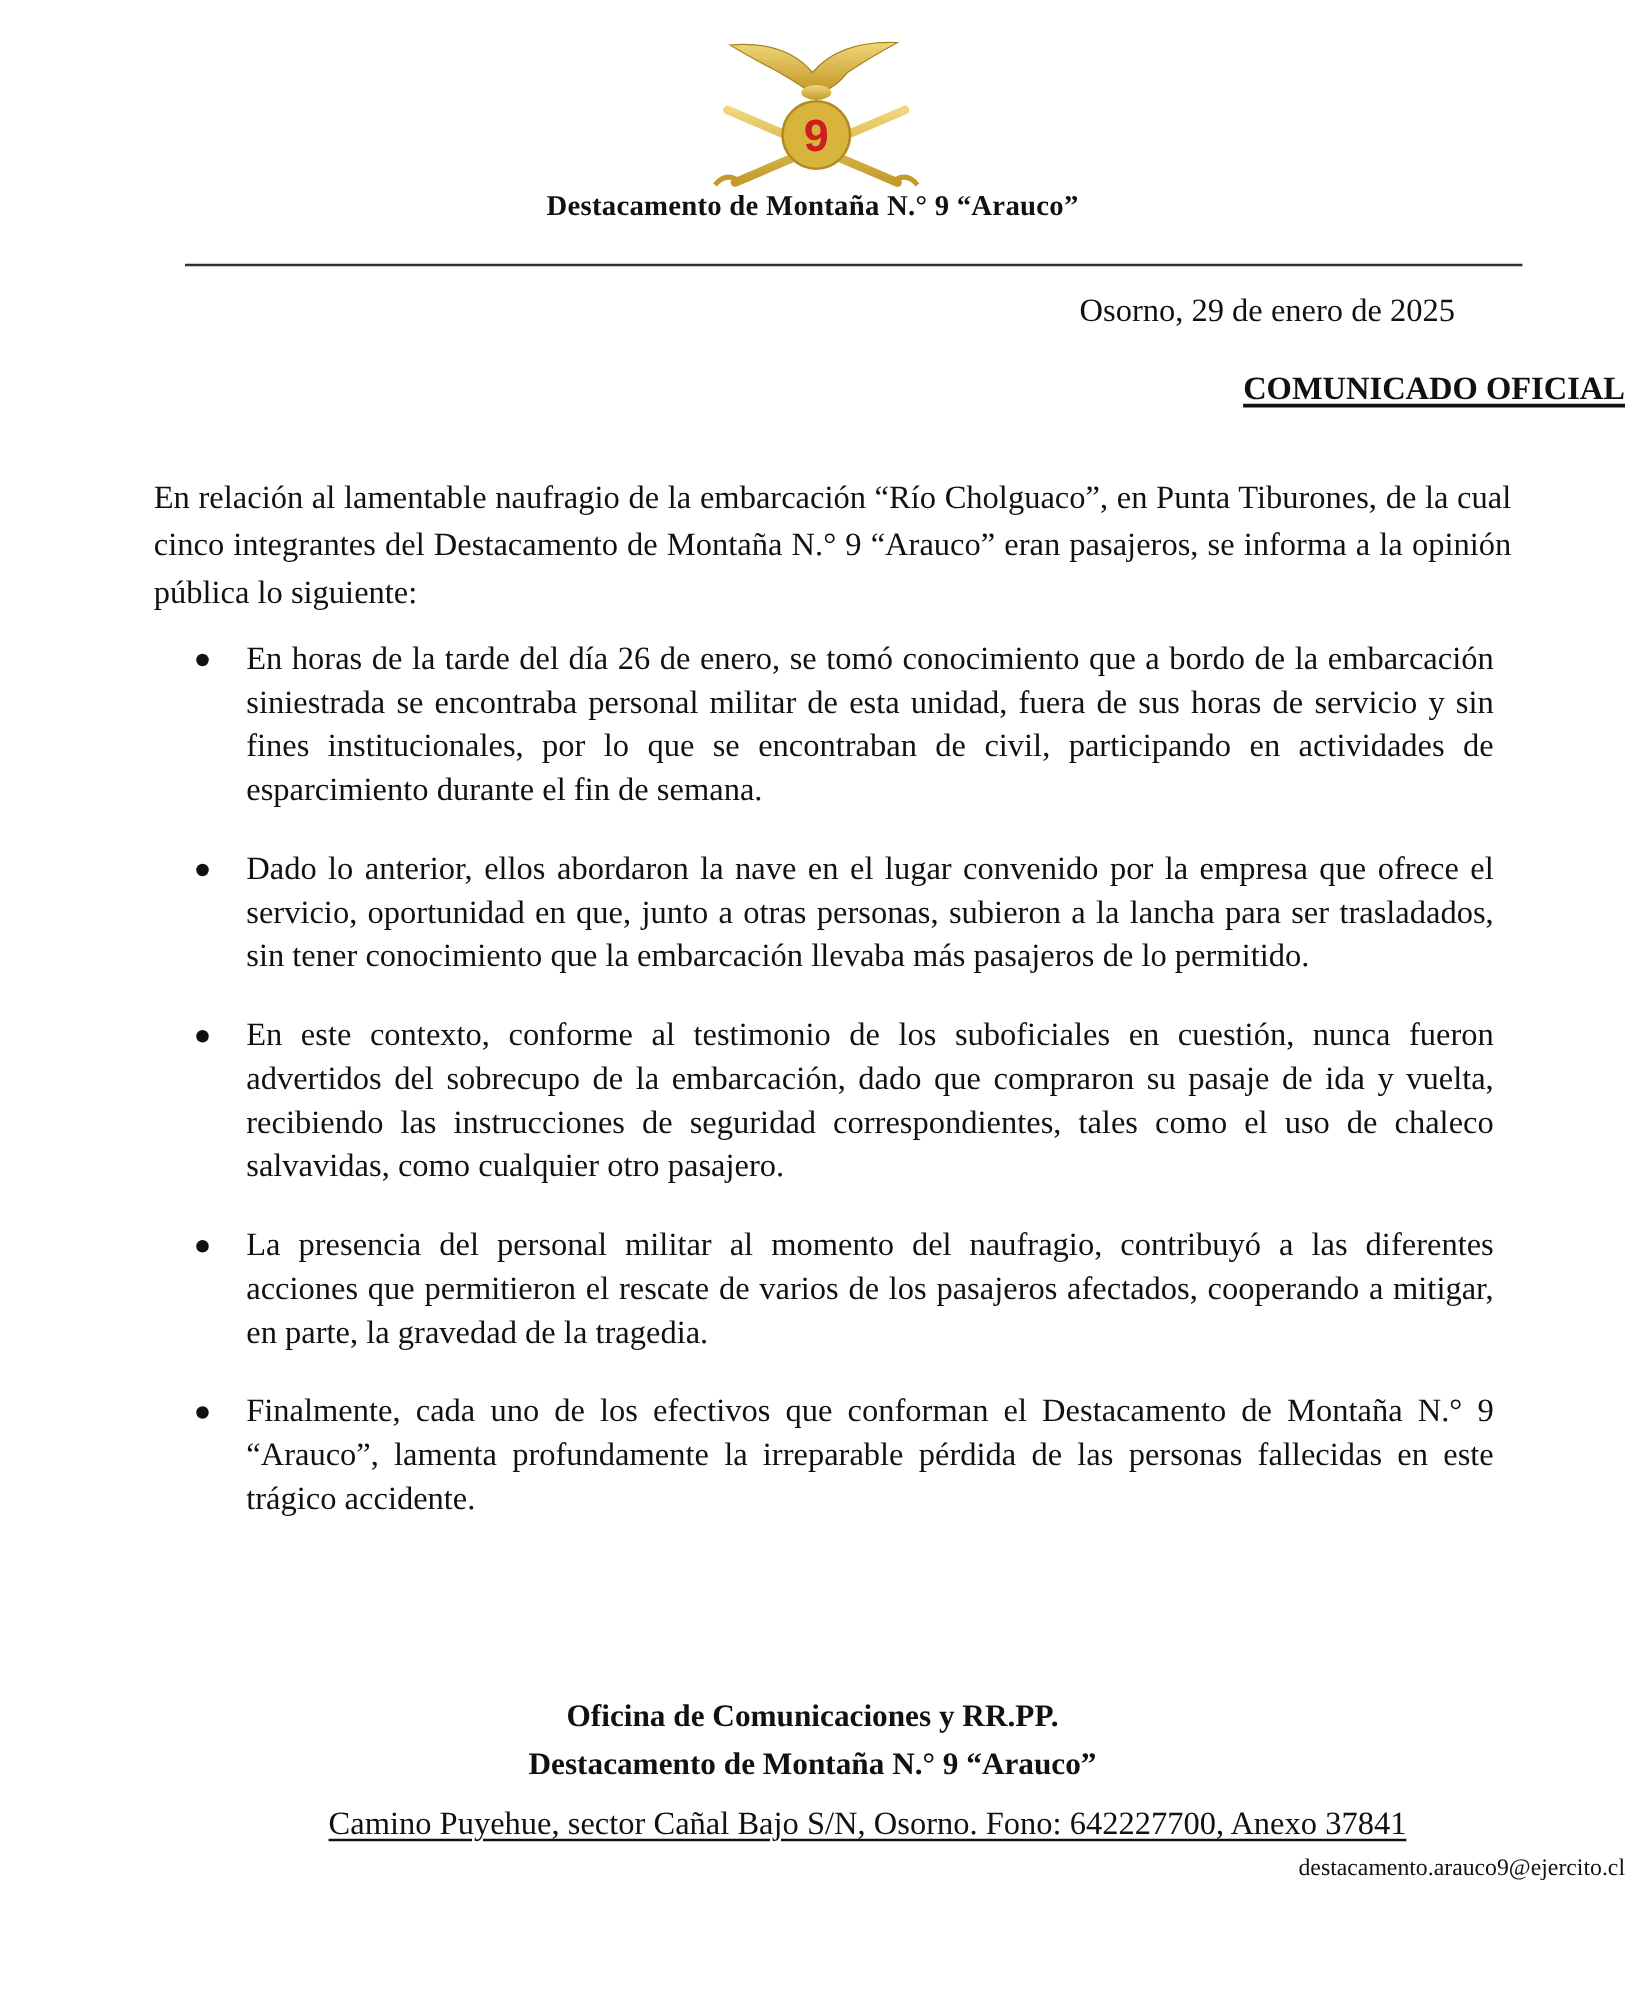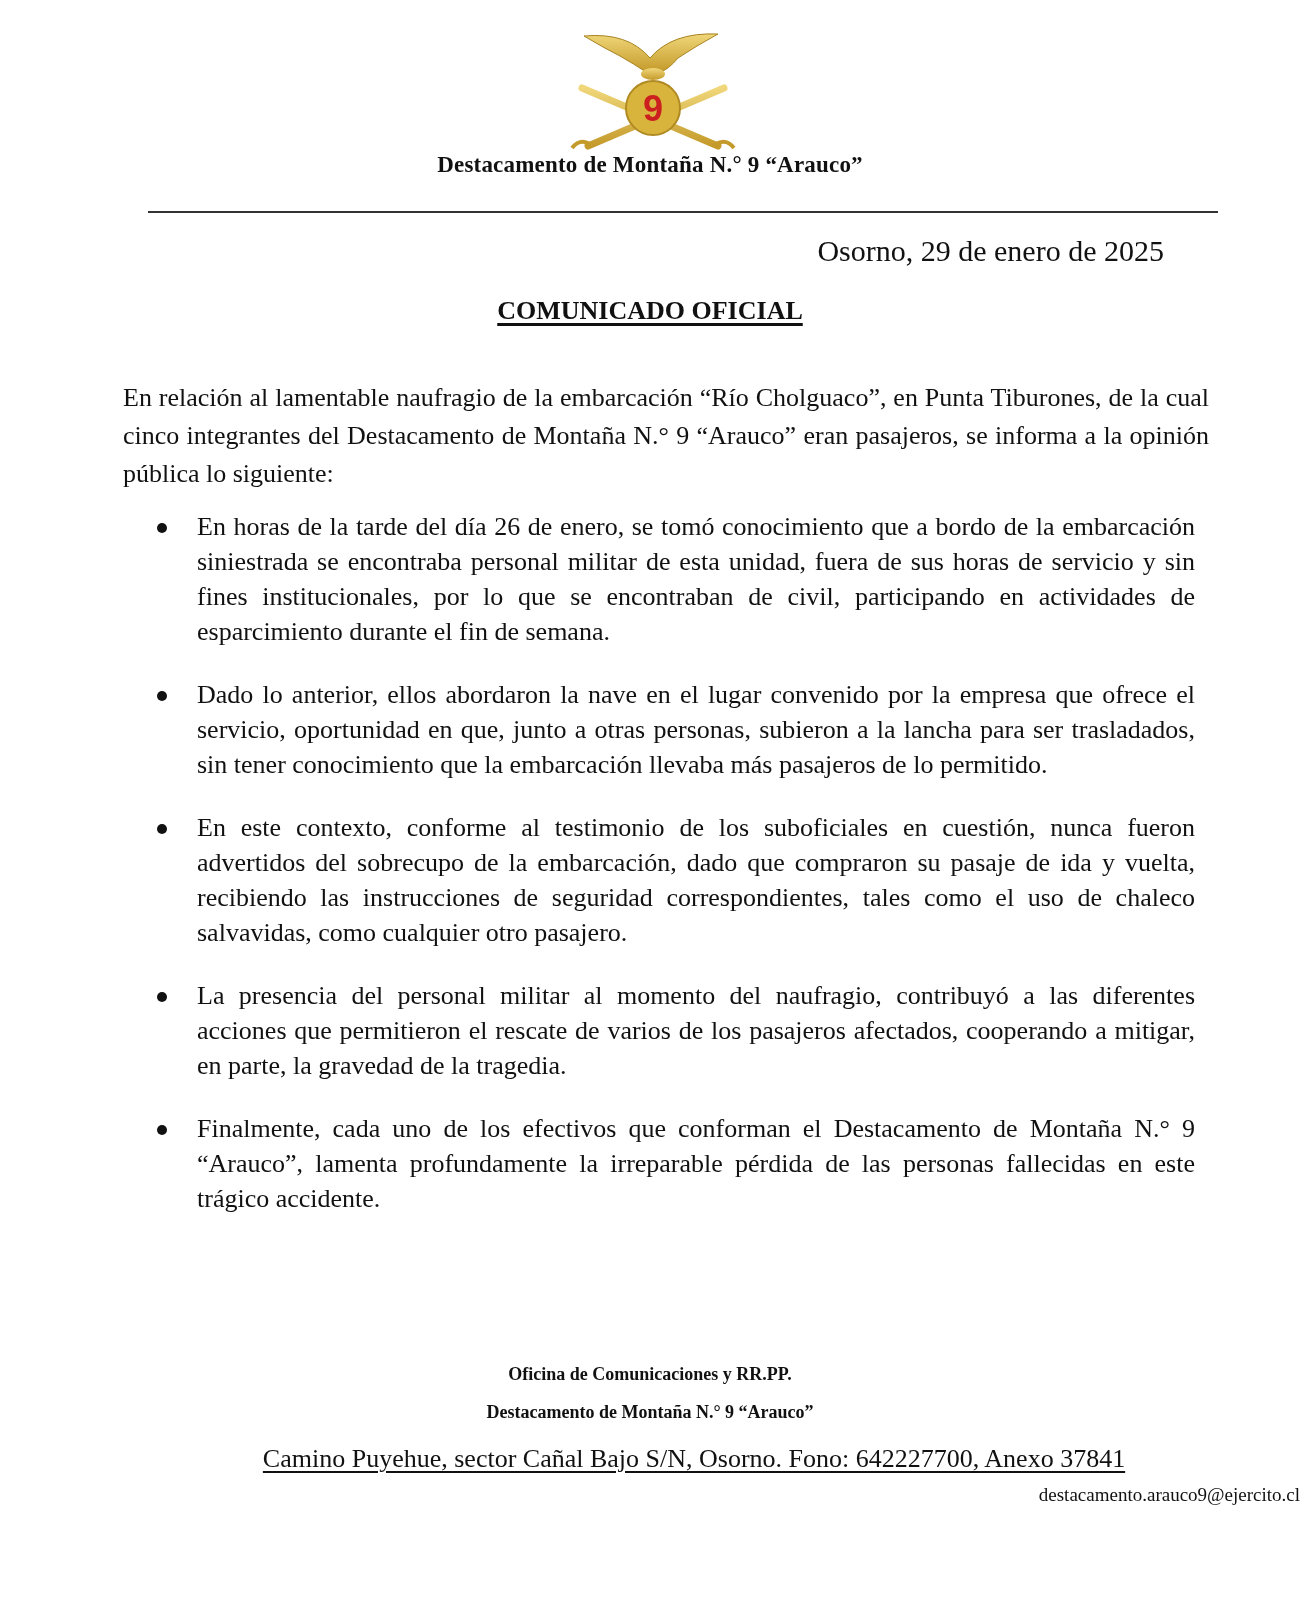"Osorno, 29 de enero de" .date { font-size: 30px -> 26px }
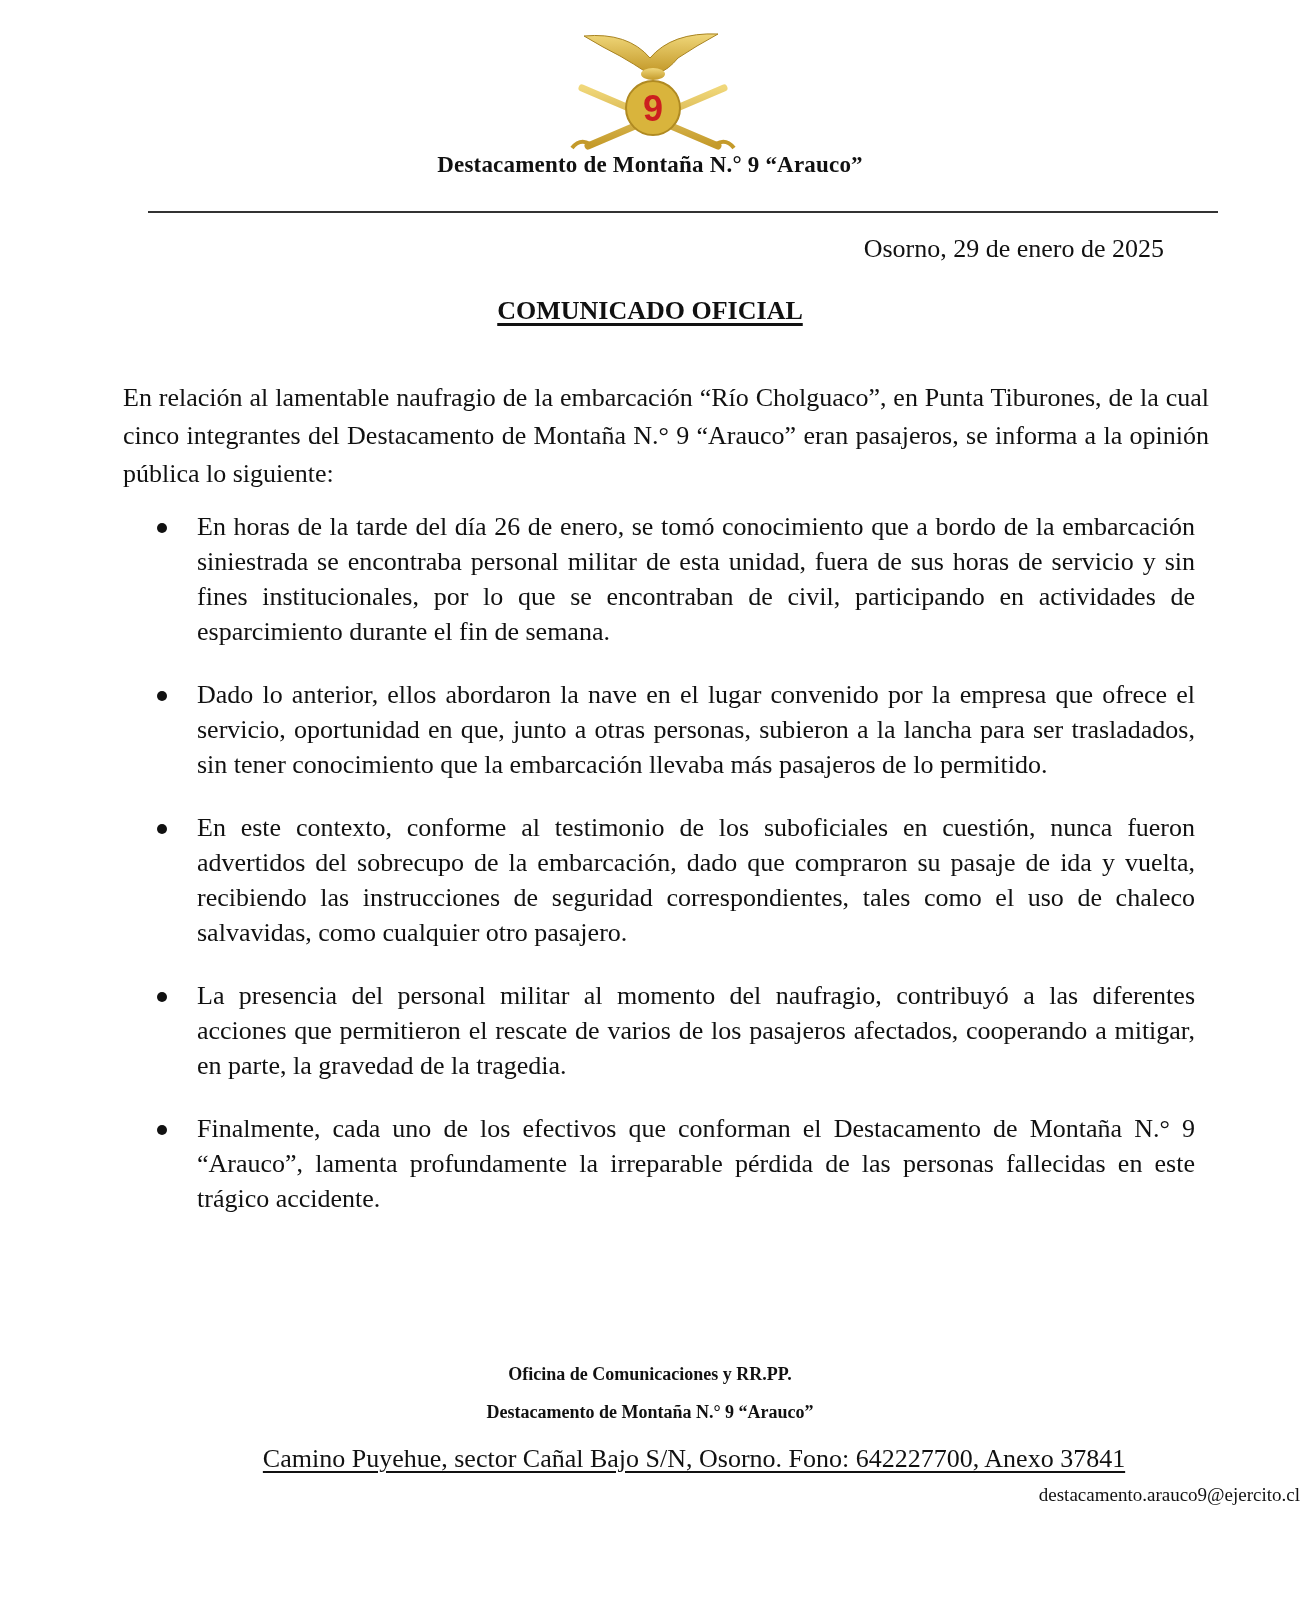"COMUNICADO OFICIAL" .doc-title { text-align: center -> right }
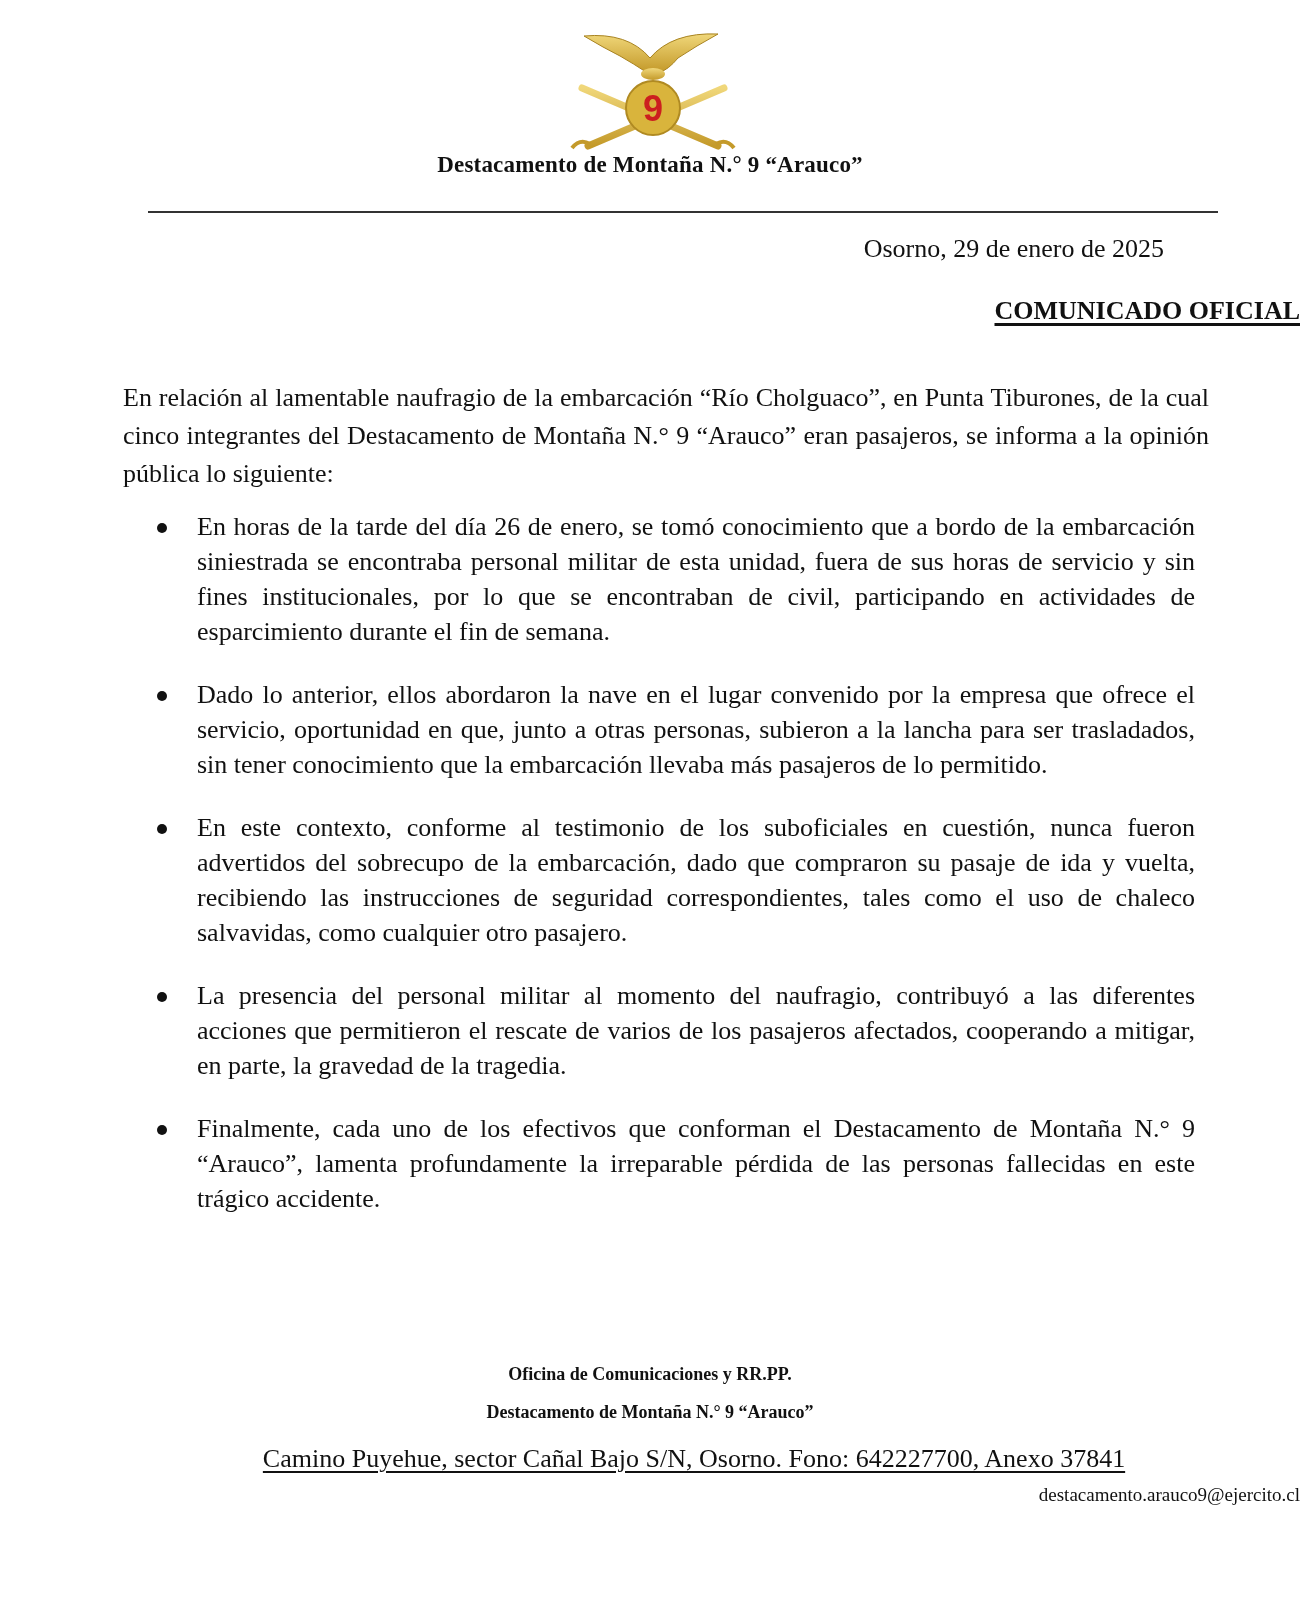"Oficina de Comunicaciones y RR.PP." .footer-office { font-size: 18px -> 25px }
